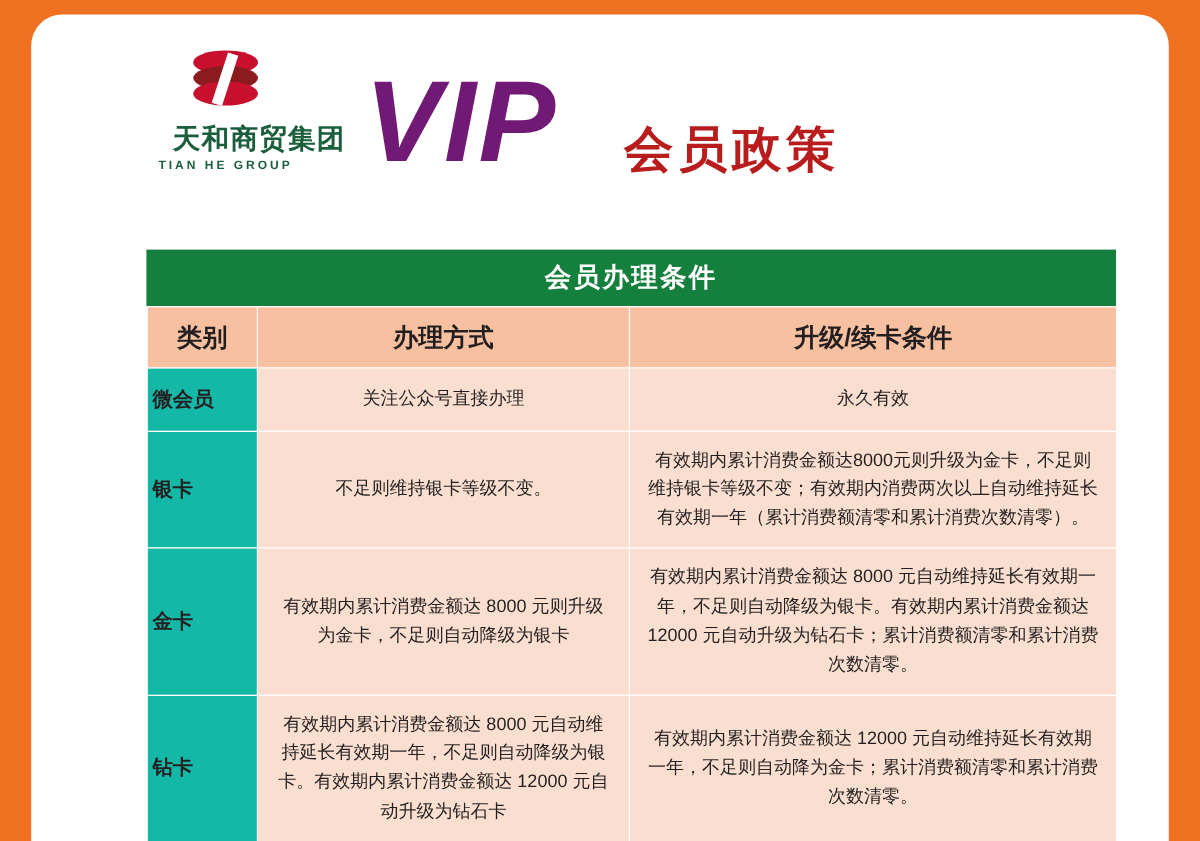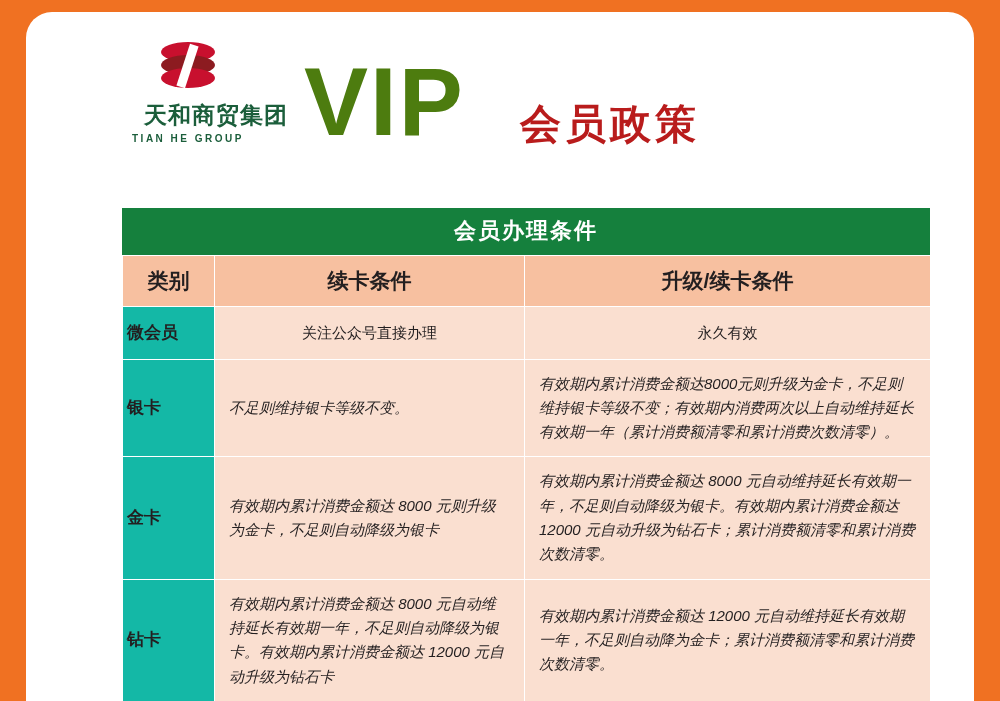"VIP" .title-vip { color: #4d7c0f -> #701a75; font-style: none -> italic }
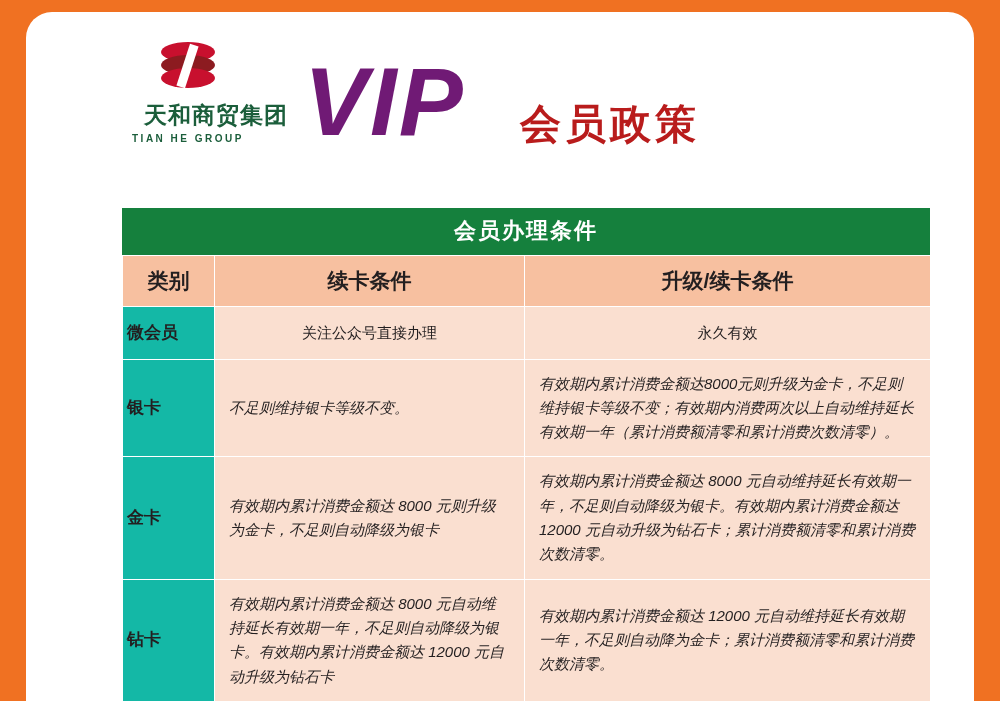"续卡条件" th { text: 续卡条件 -> 办理方式 }
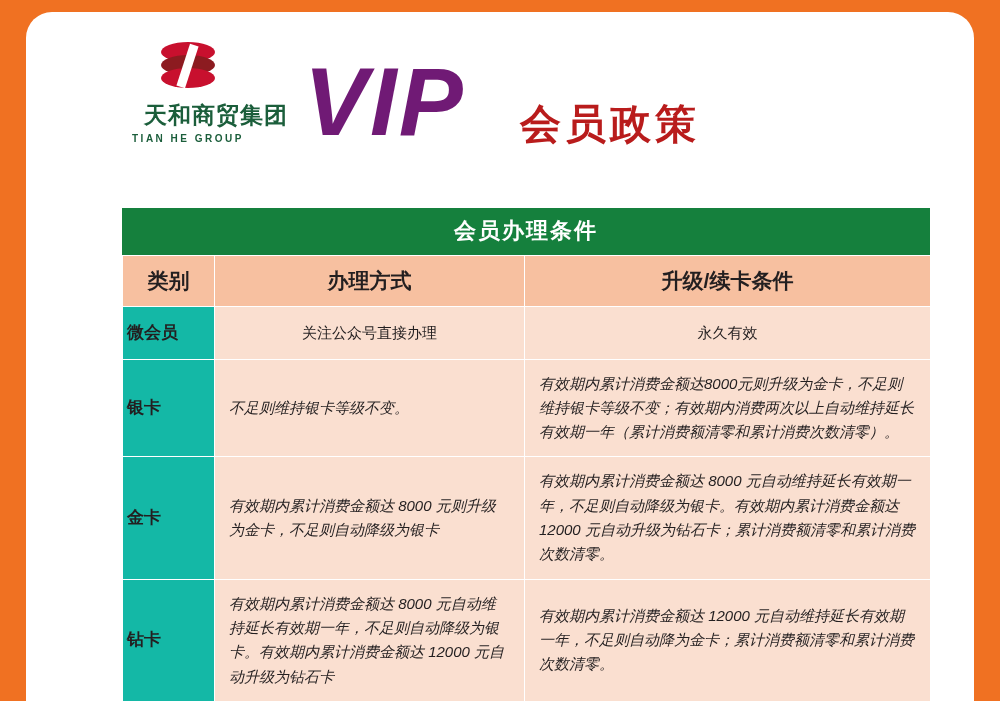"有效期内累计消费金额达8000元则升级为金卡，不足则维持银卡等级不变；有效期内消" td.txt { font-style: italic -> none; text-align: left -> center }
